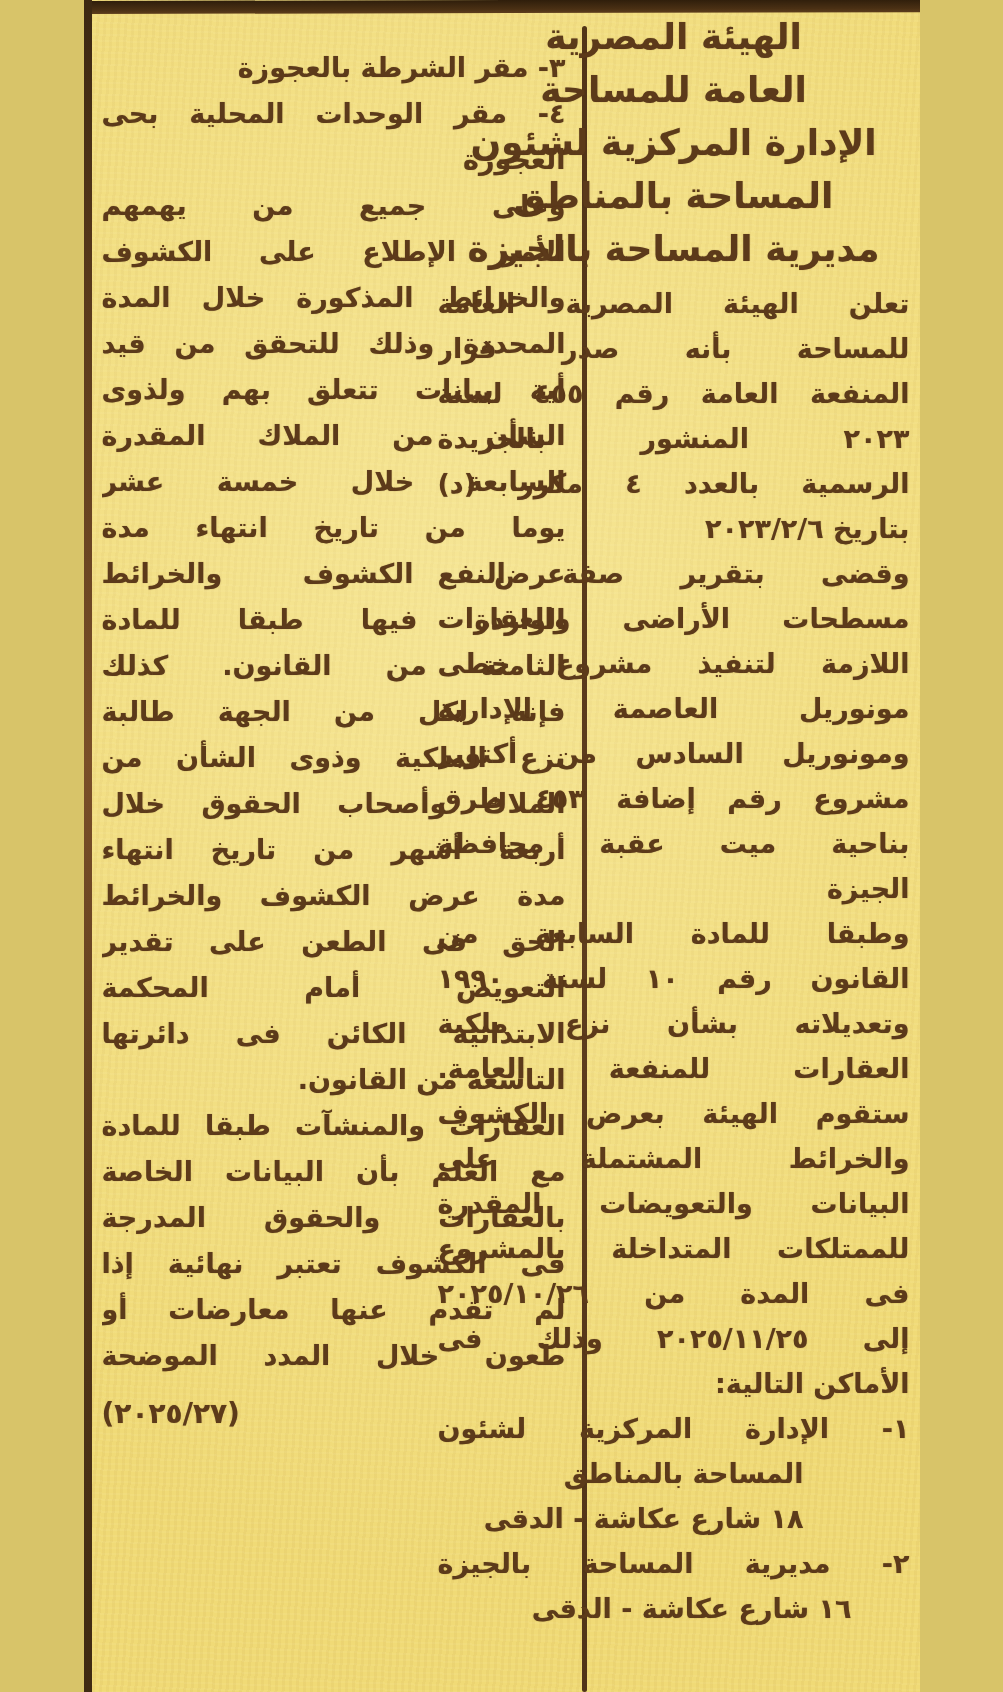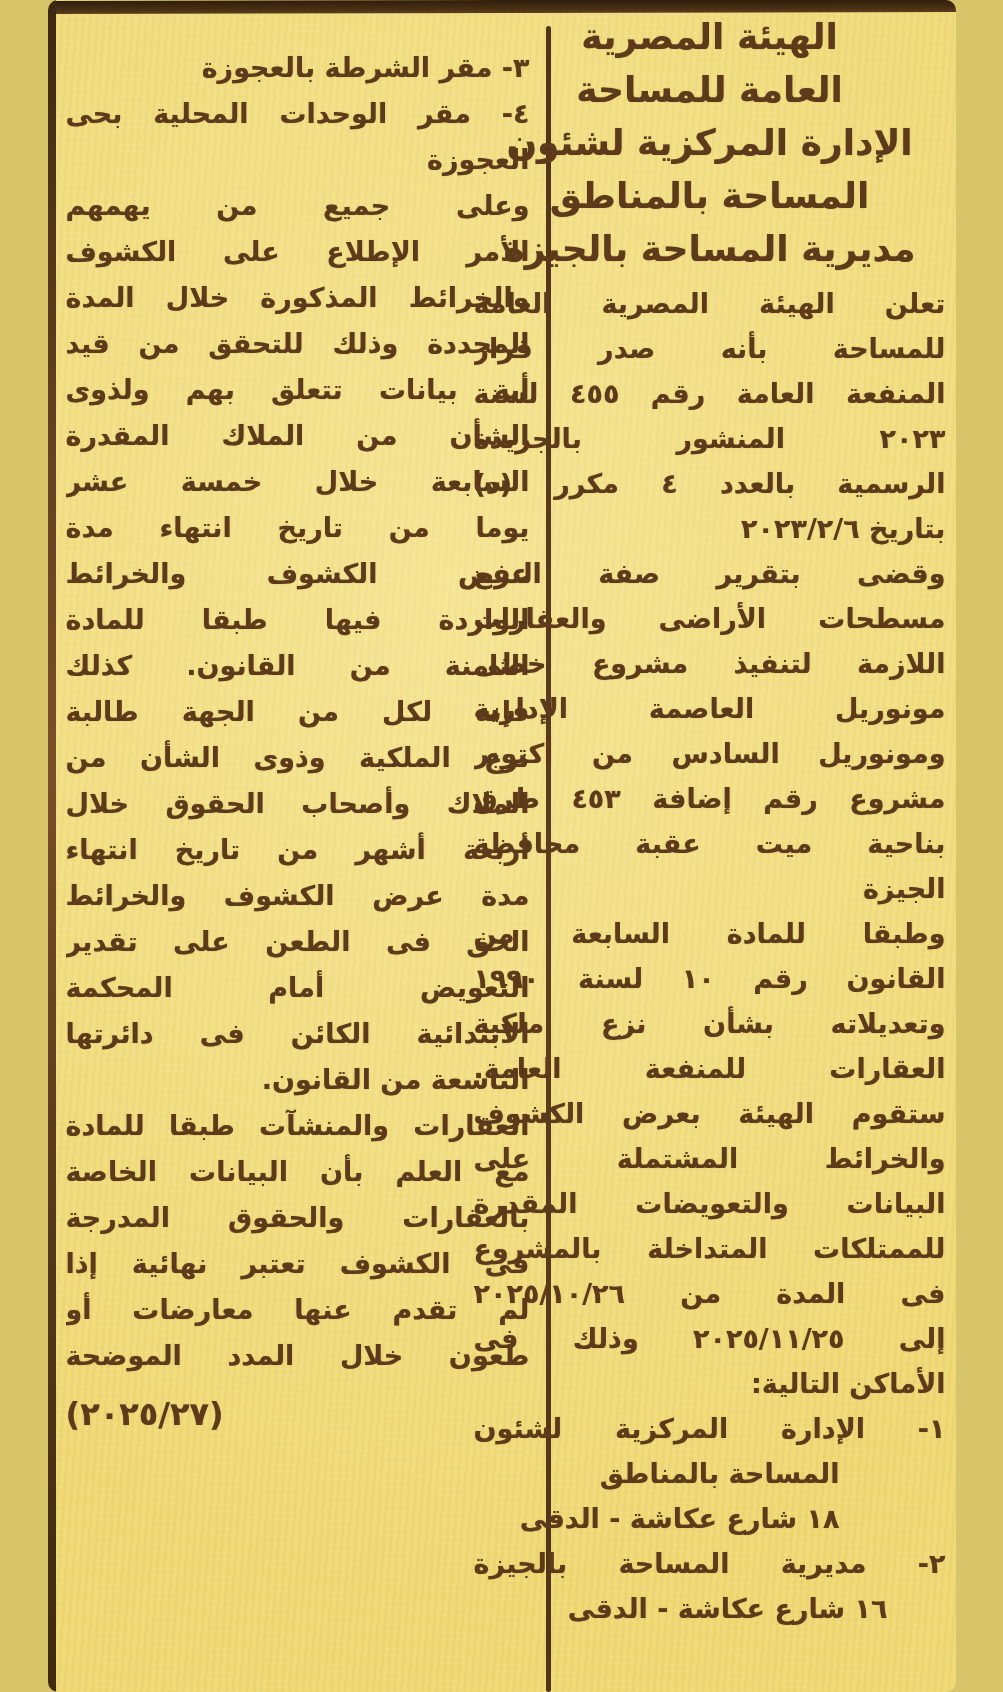"الهيئة المصرية" .paper { border-radius: 10px -> none; width: 908px -> 836px }
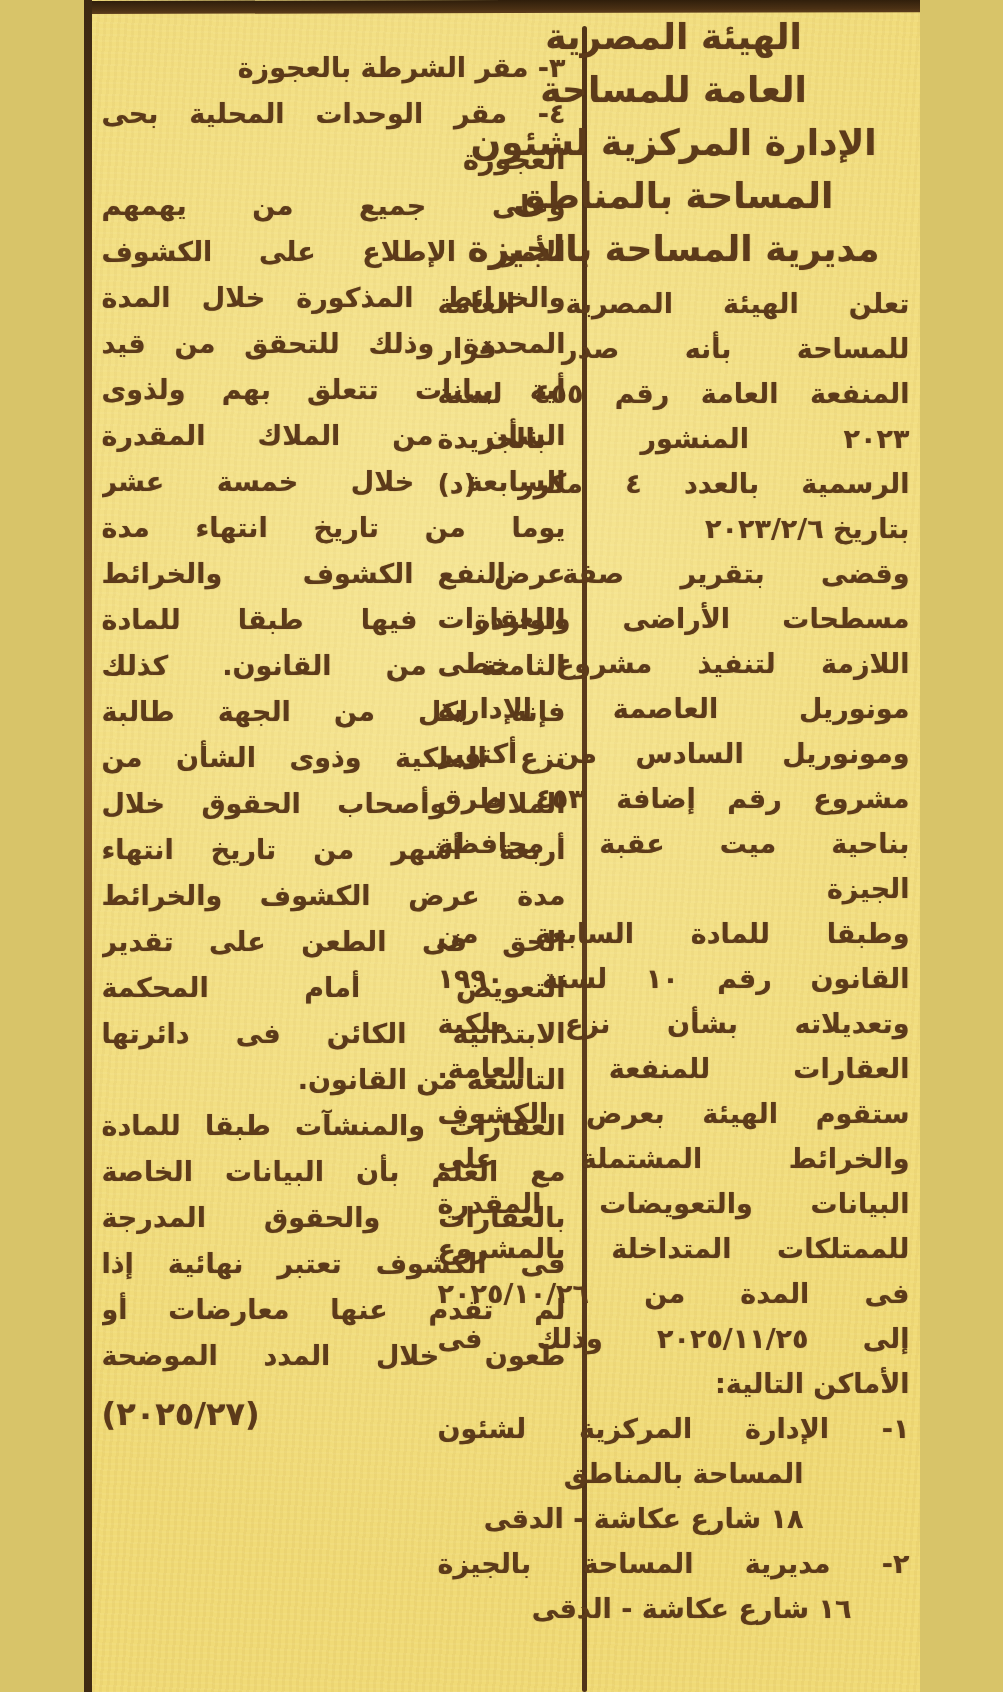"(٢٠٢٥/٢٧)" .line.ref { font-size: 32px -> 28px }
